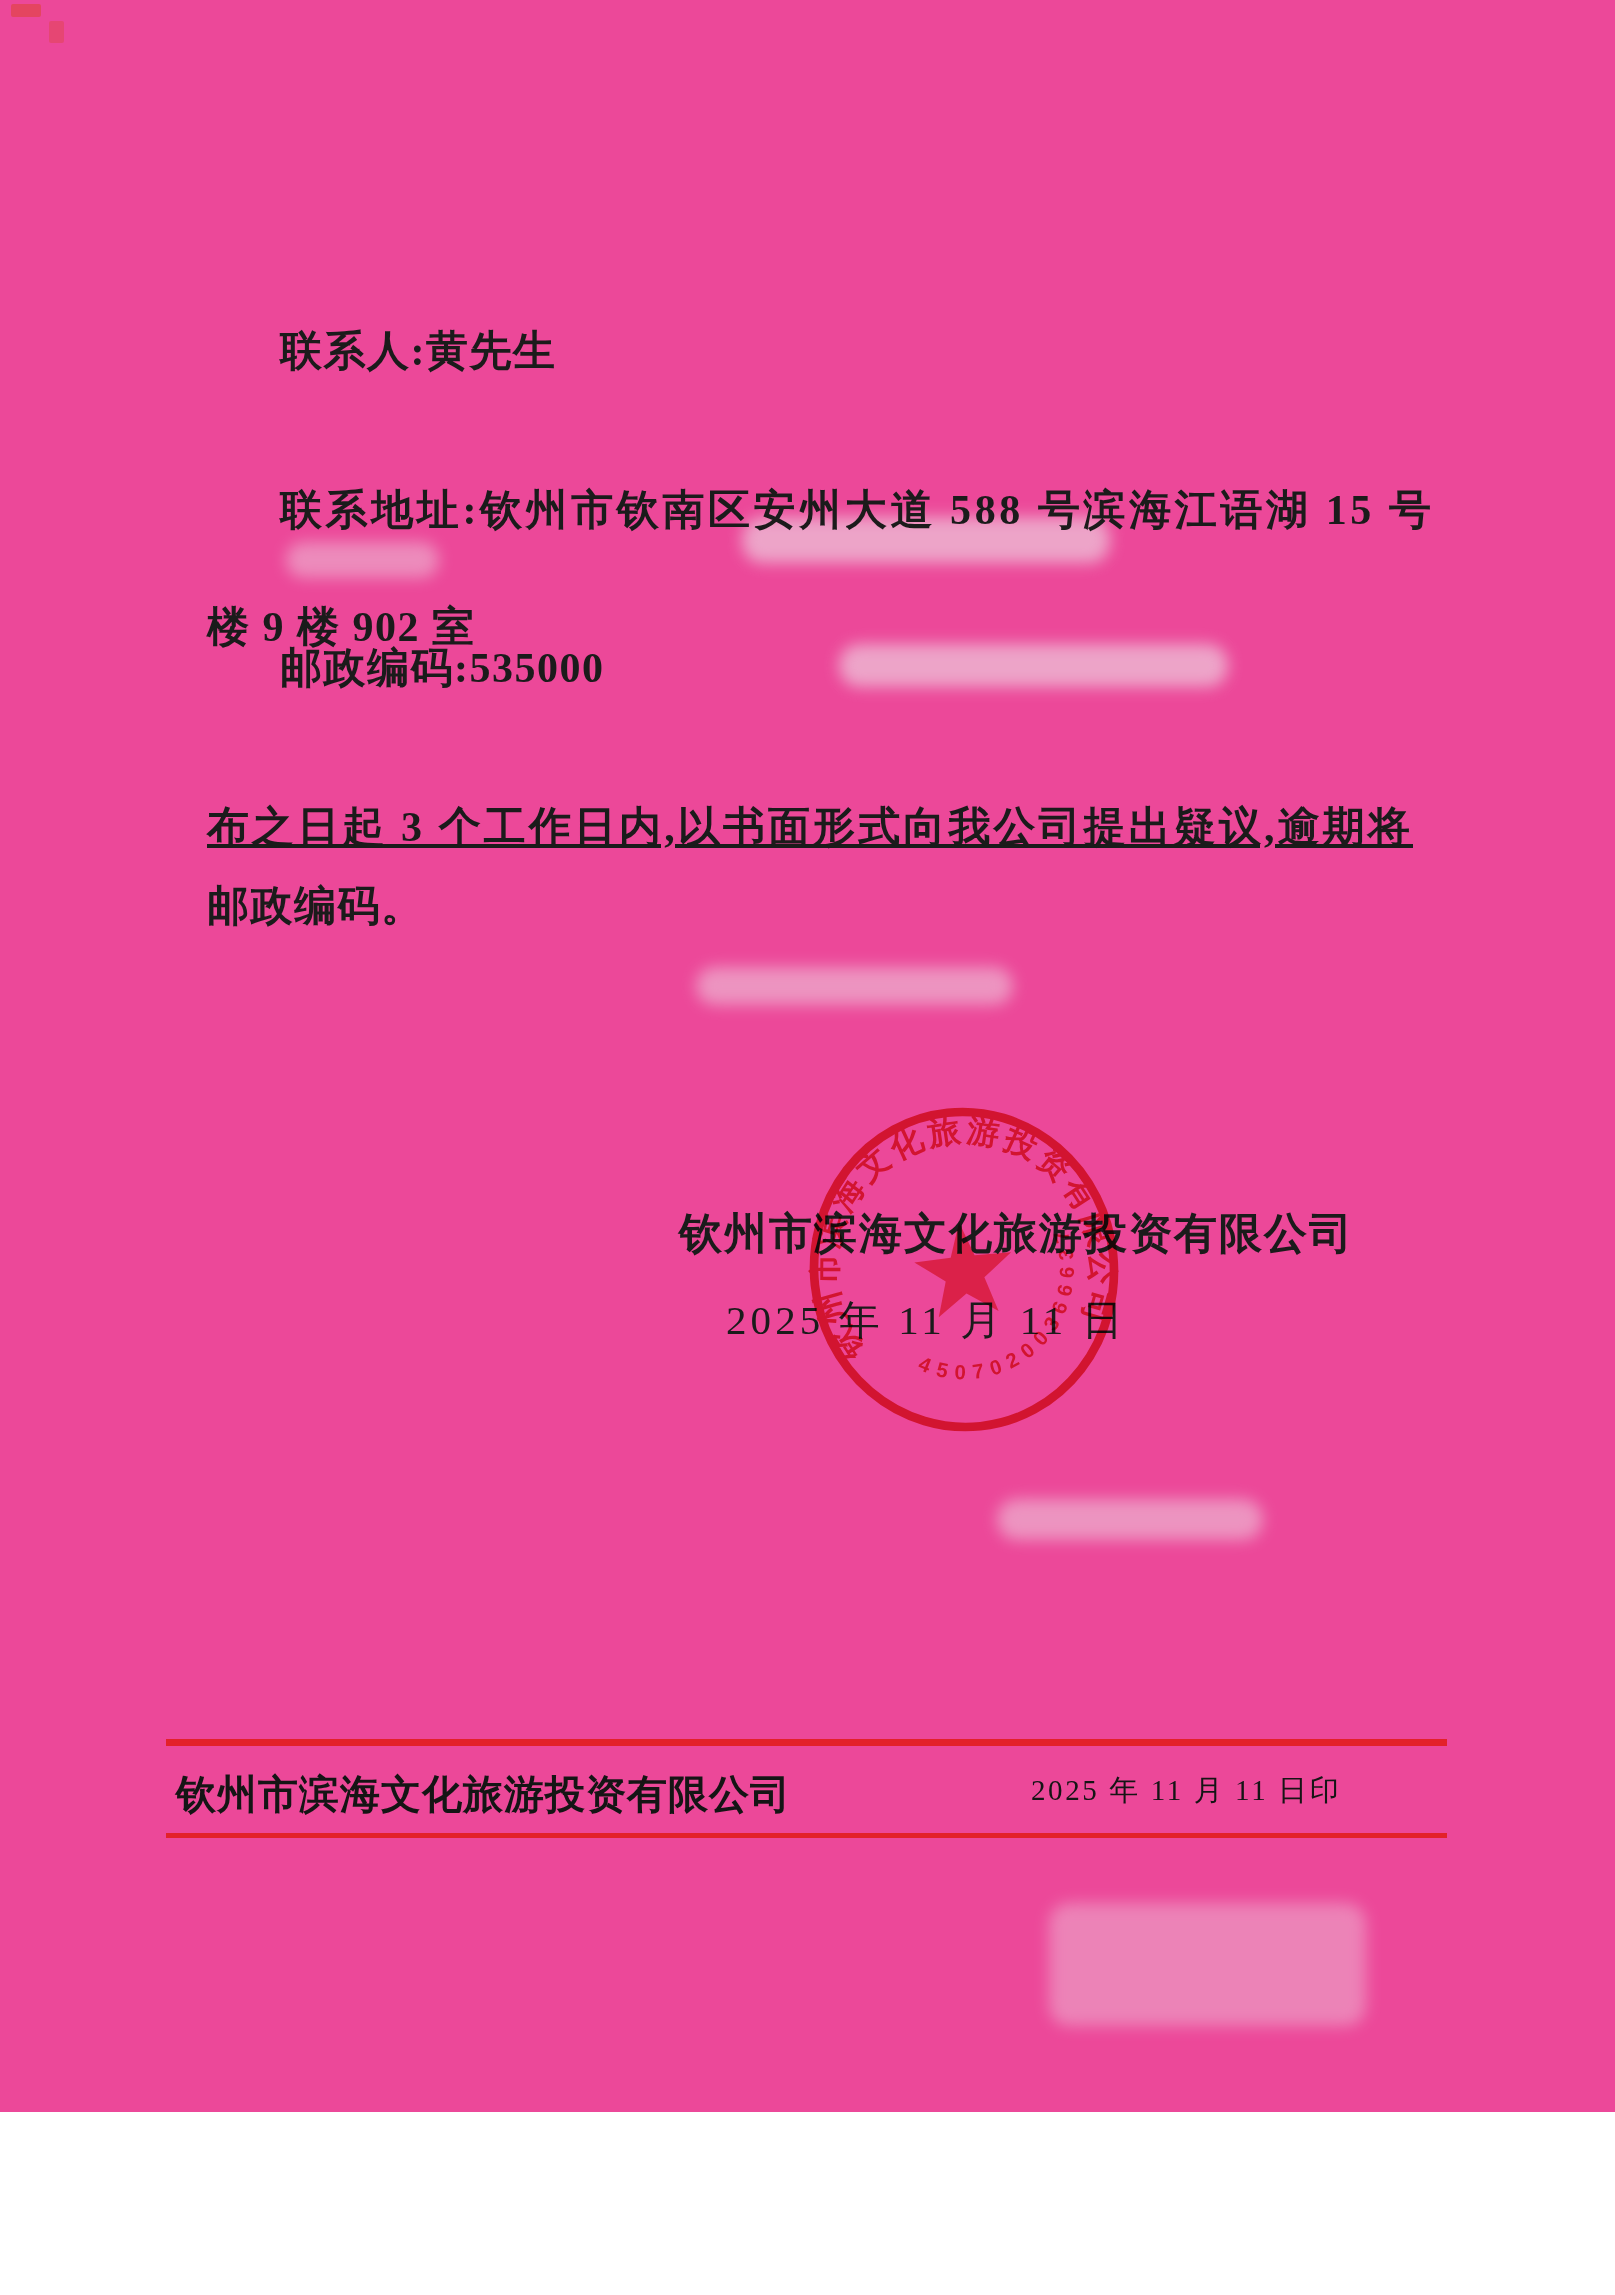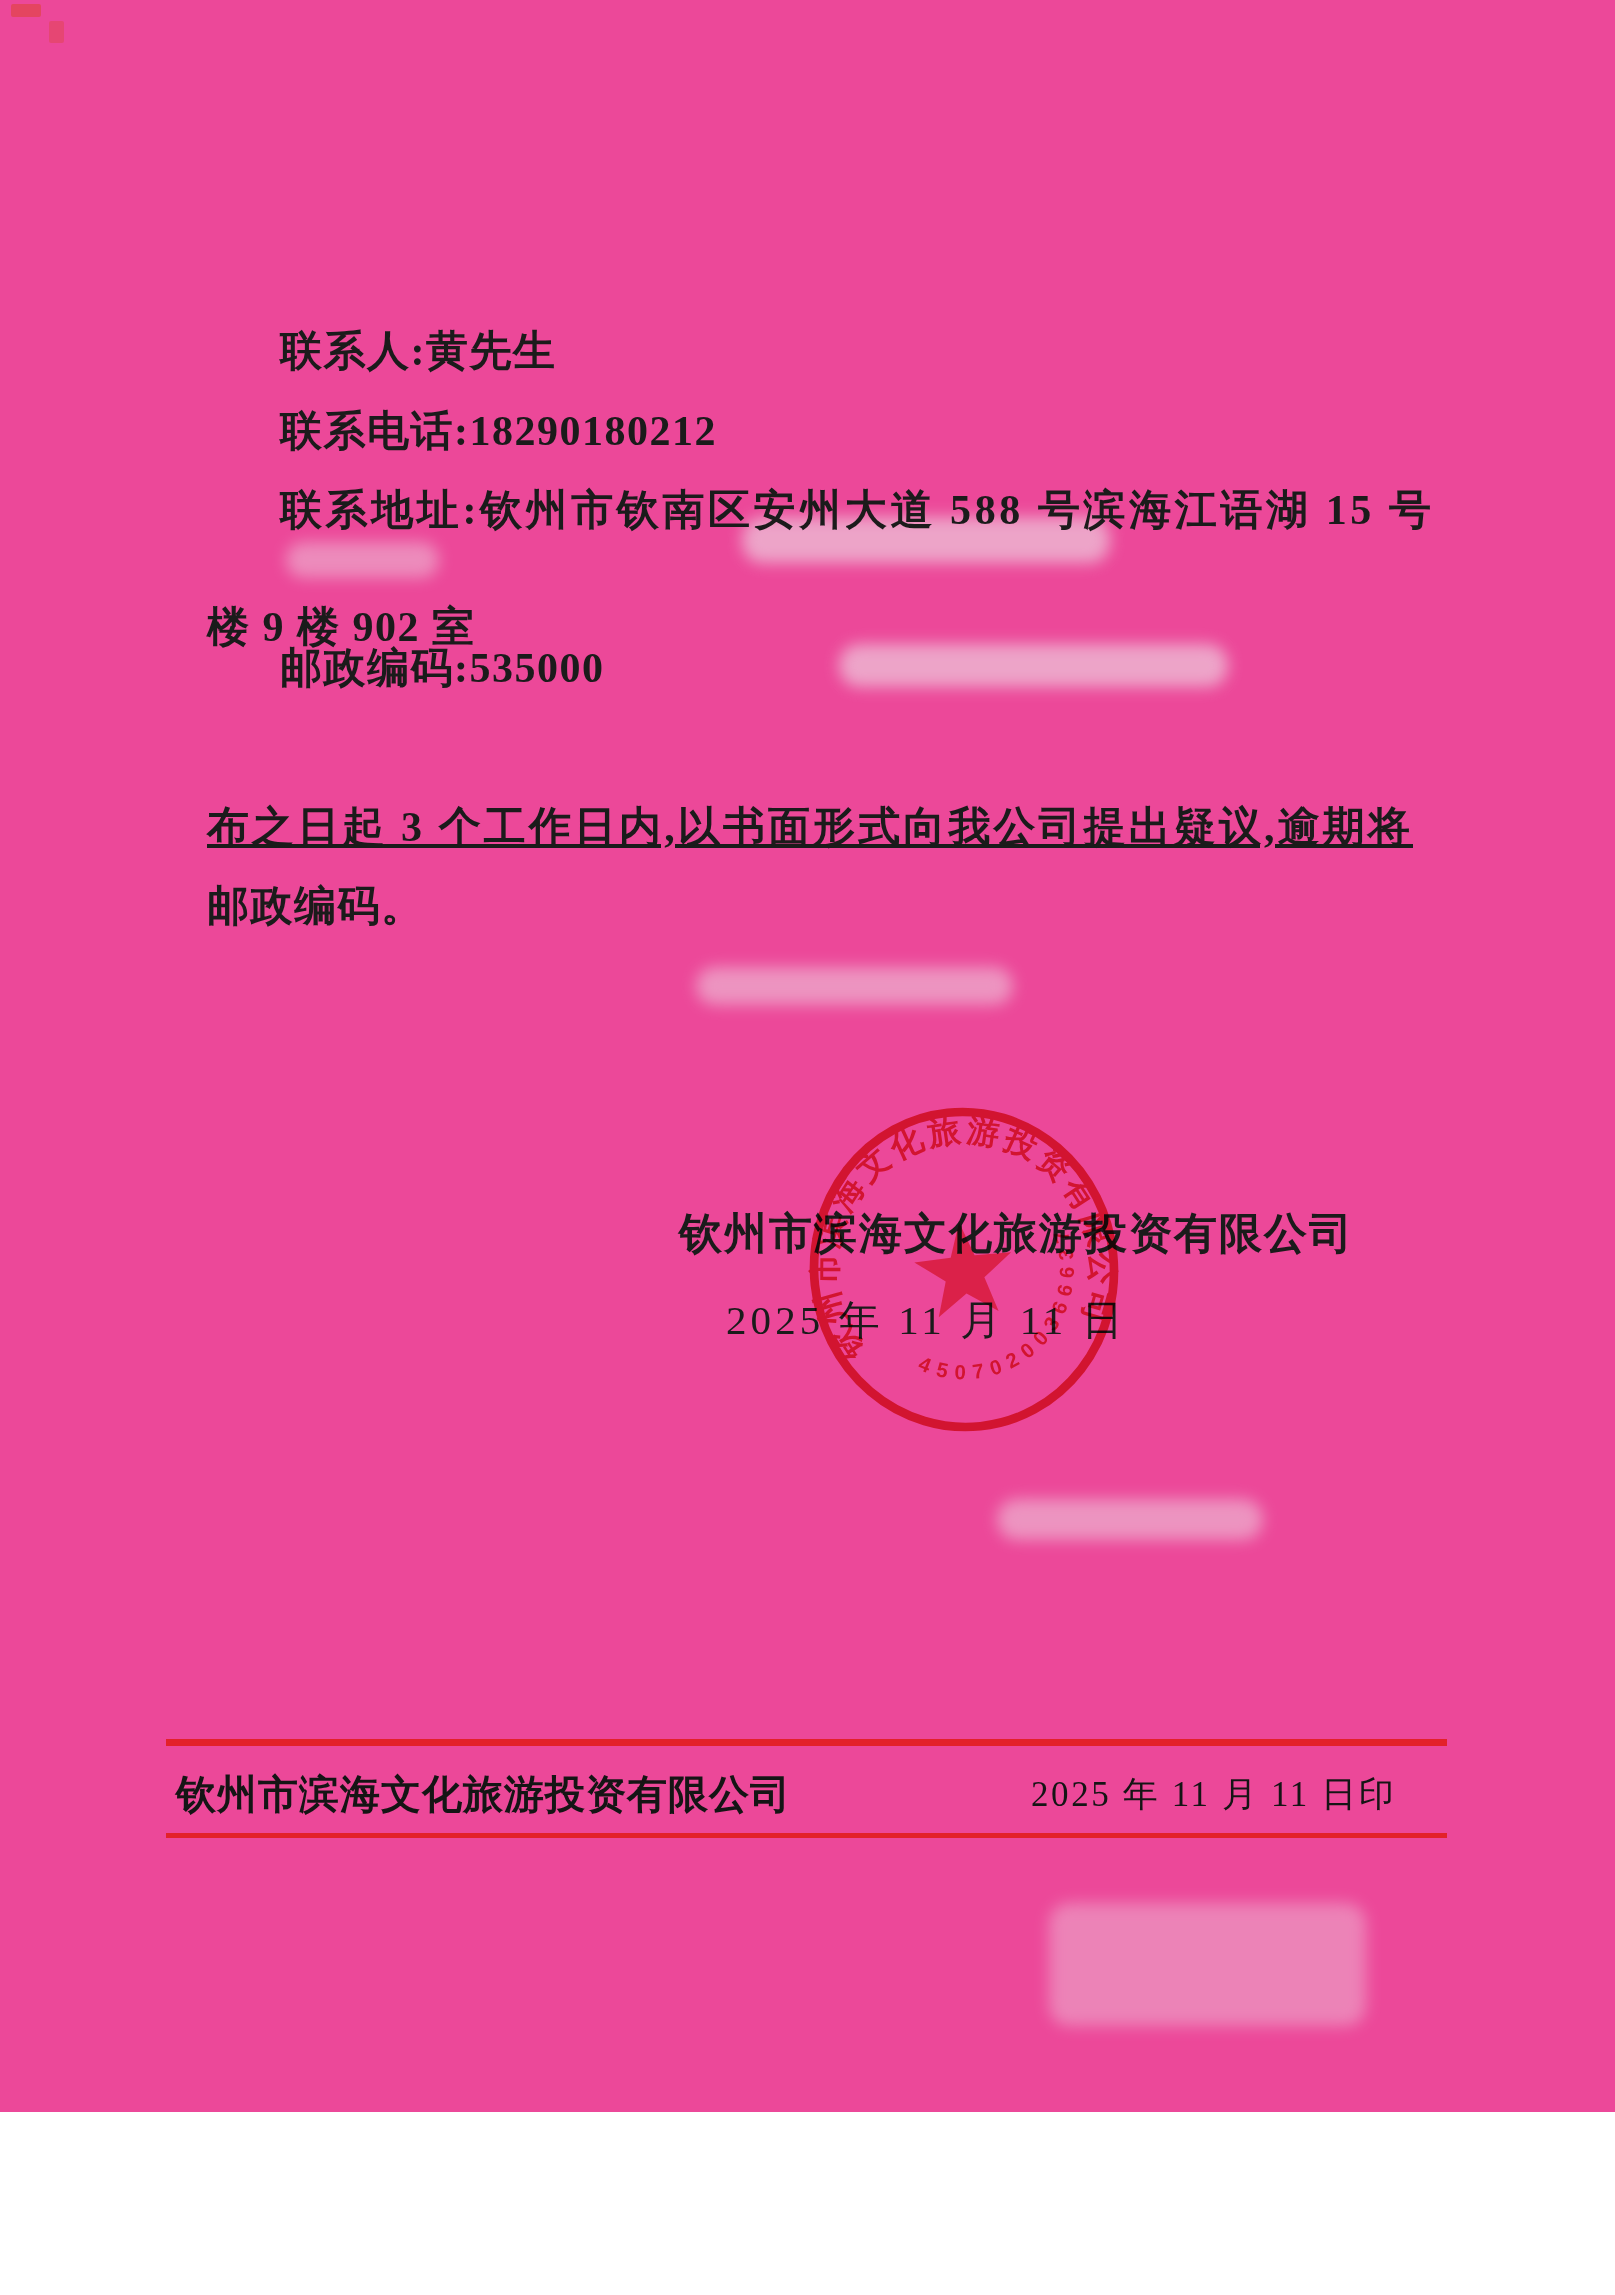"联系电话:18290180212" div.body-line { html: <div>联系电话:18290180212</div> -> none }
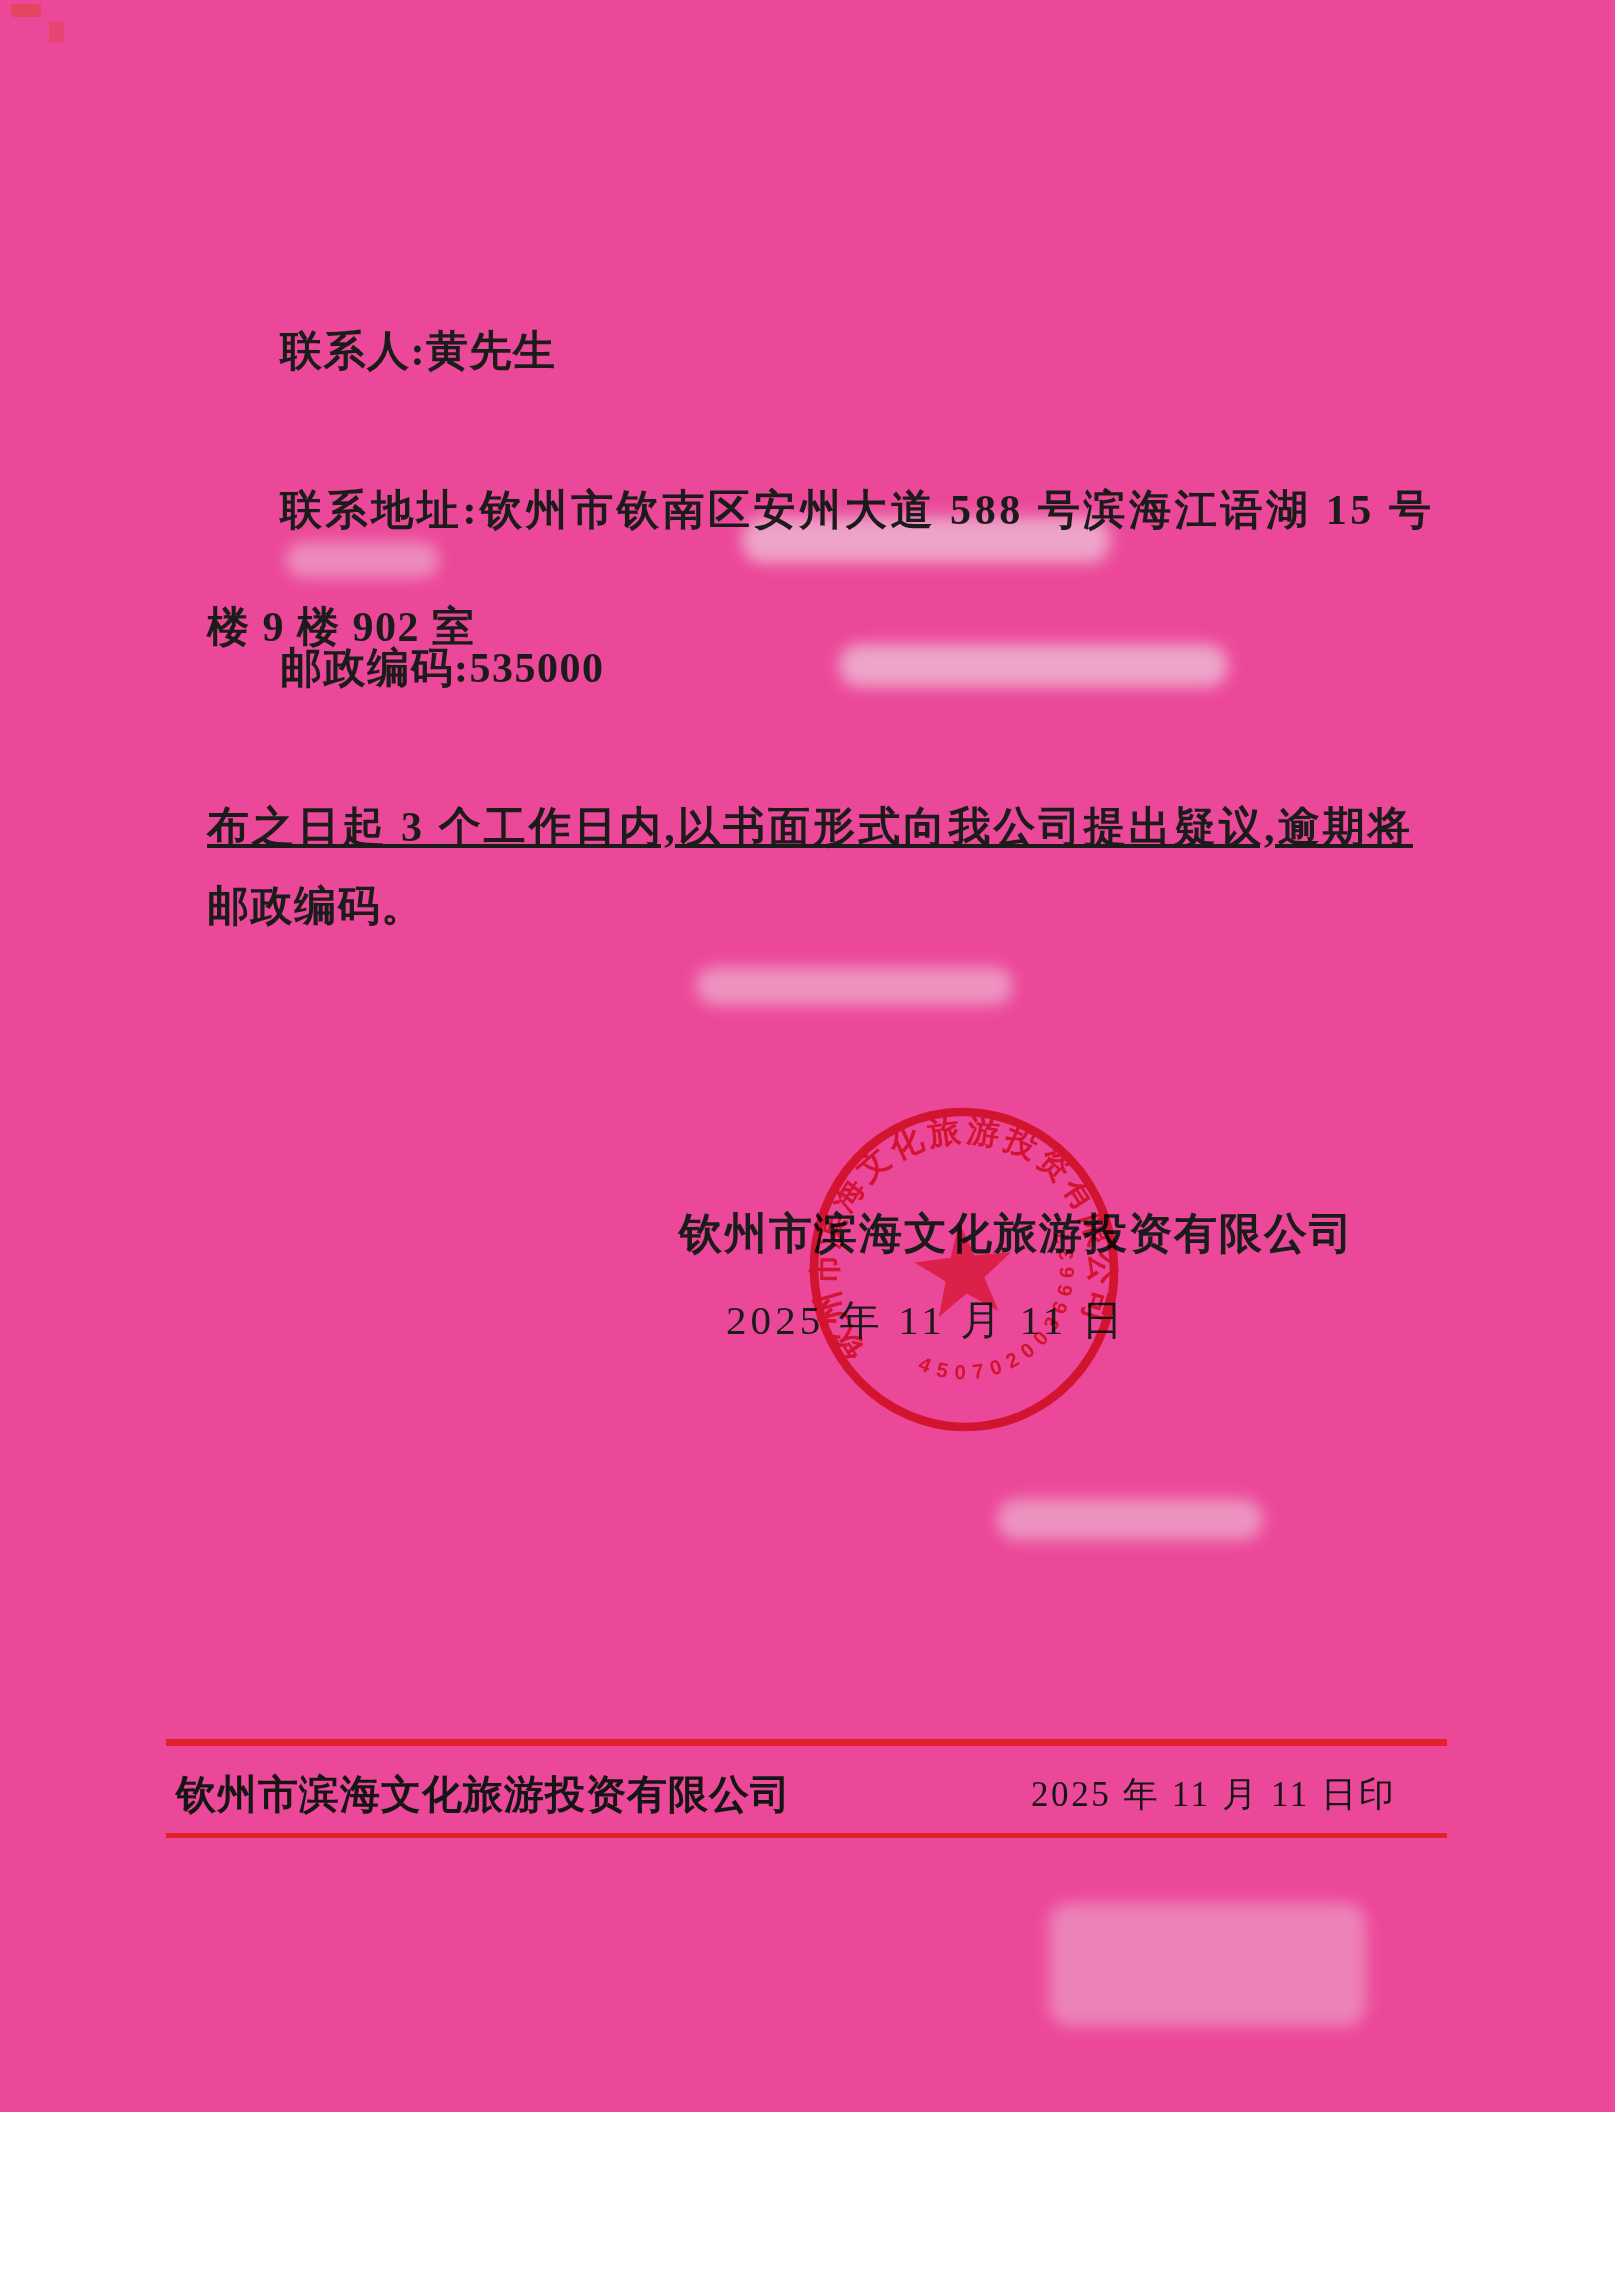"2025 年 11 月 11 日印" .footer-date { font-size: 35px -> 29px }
